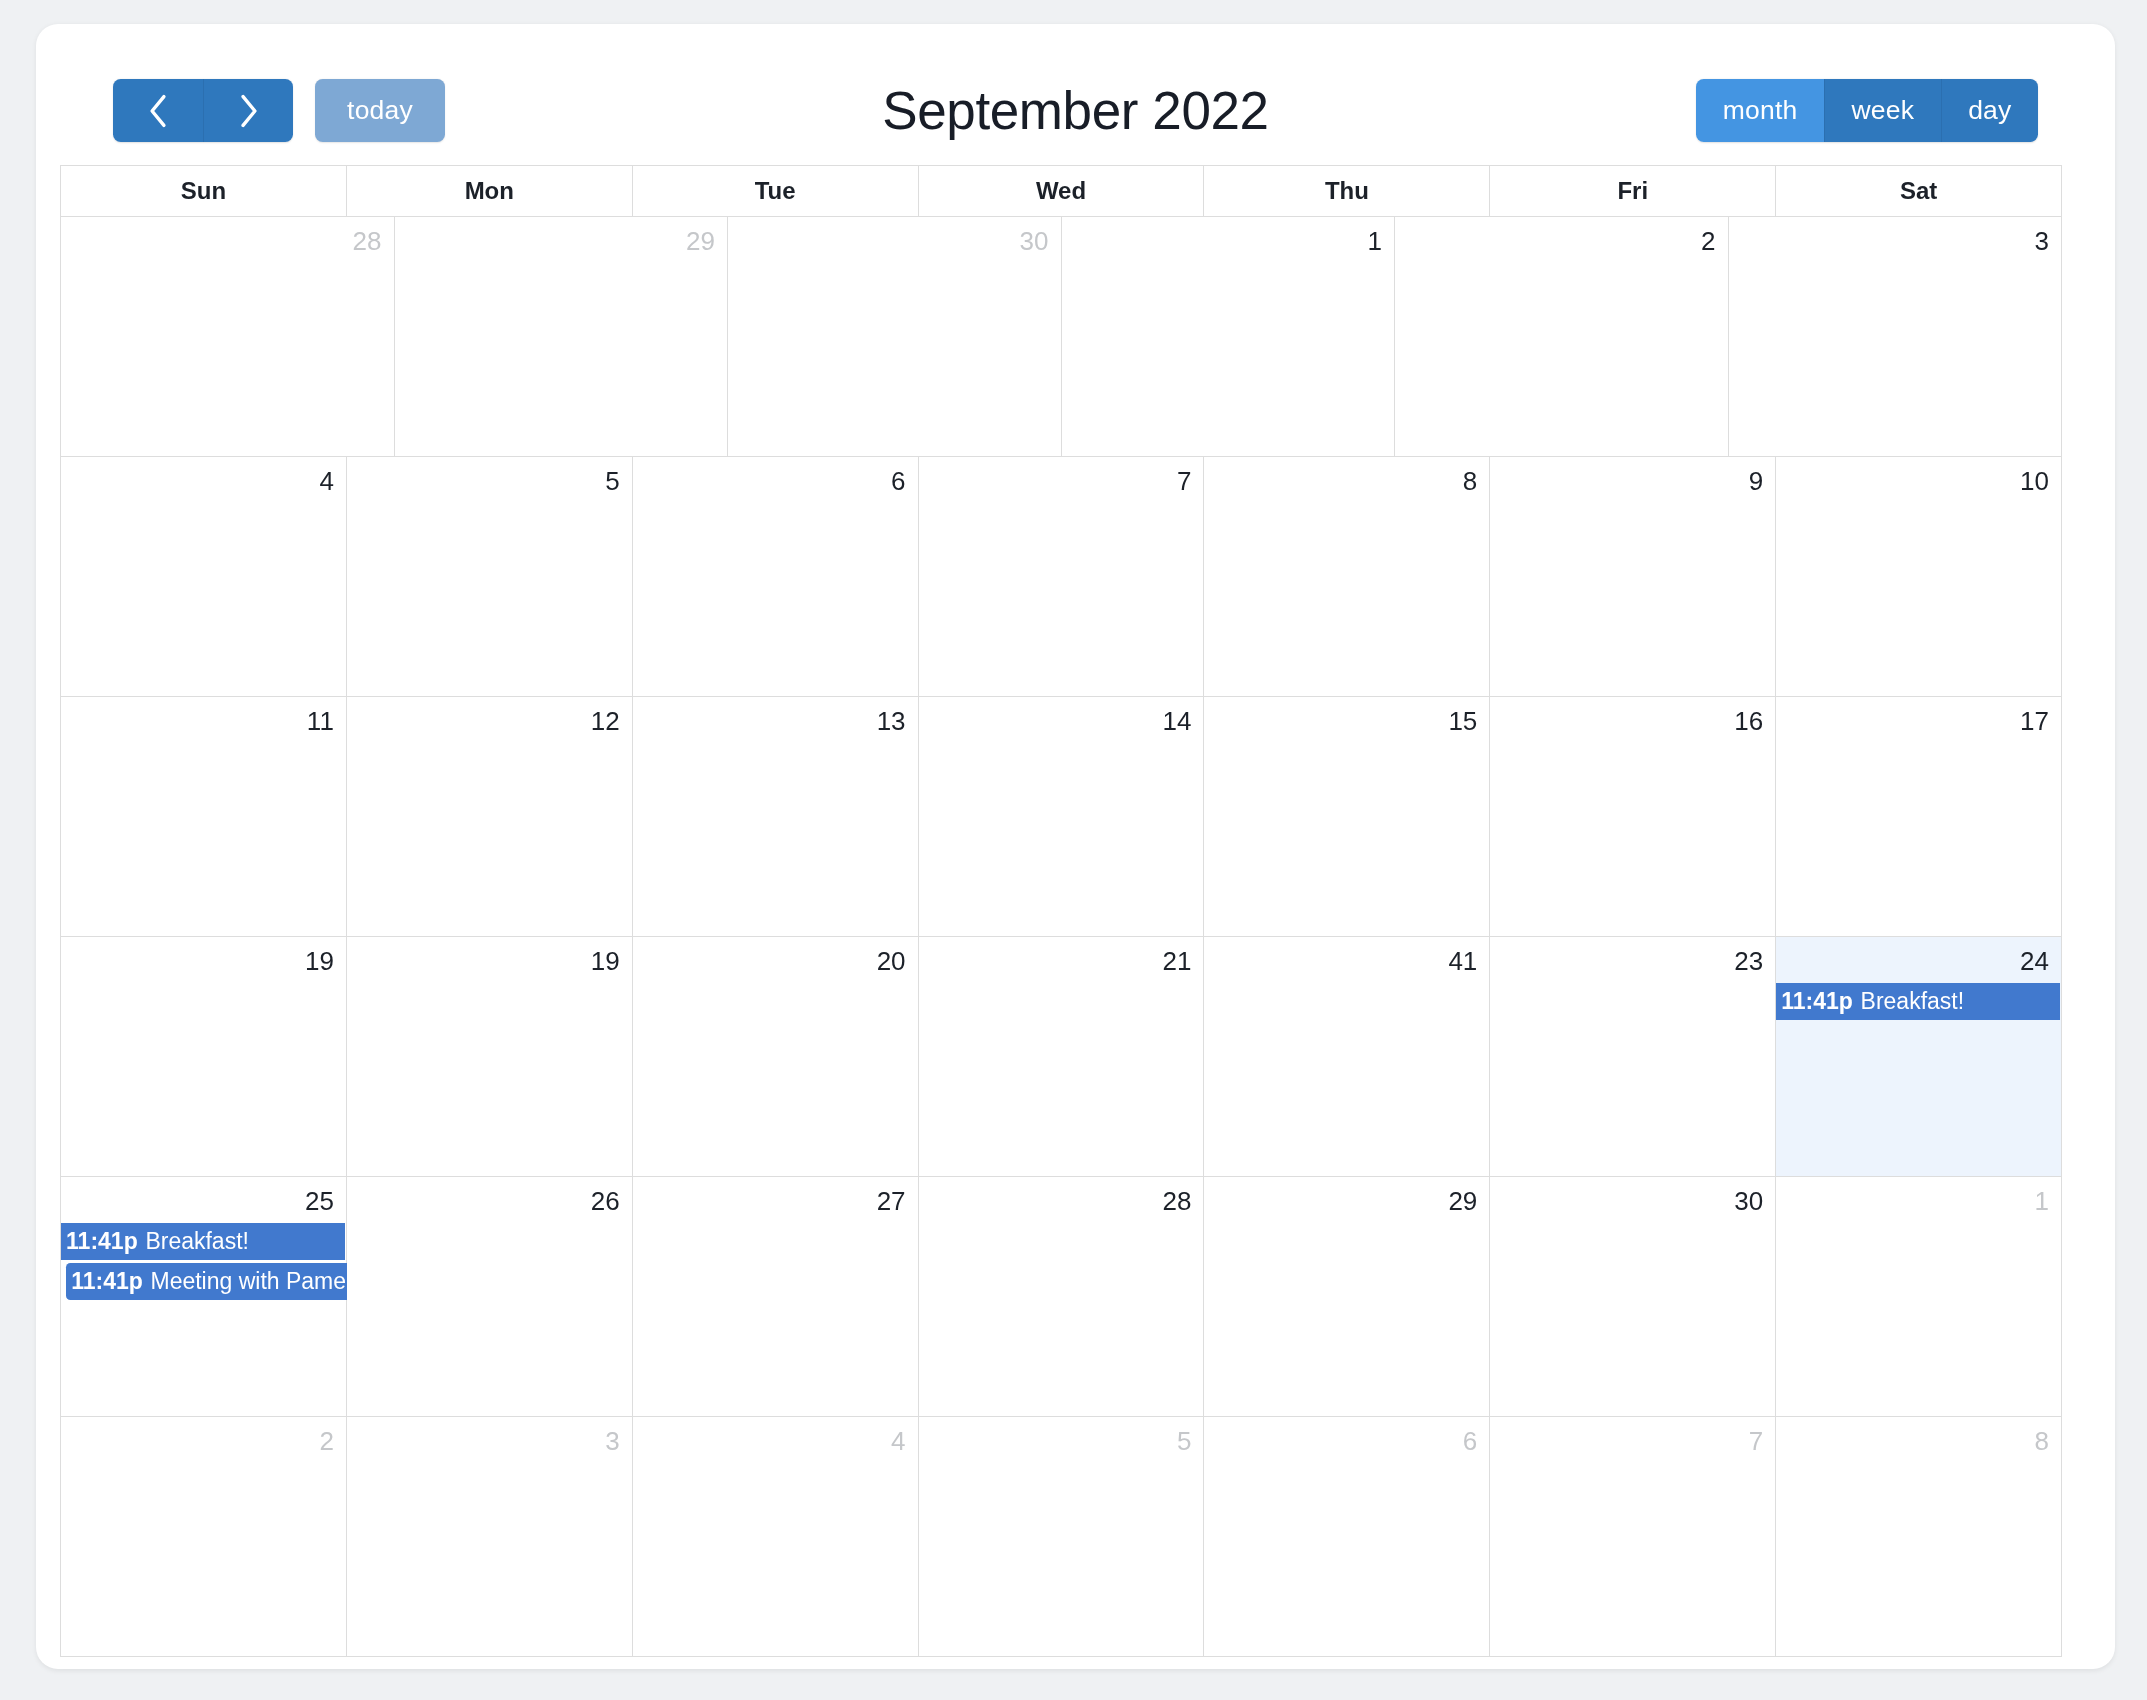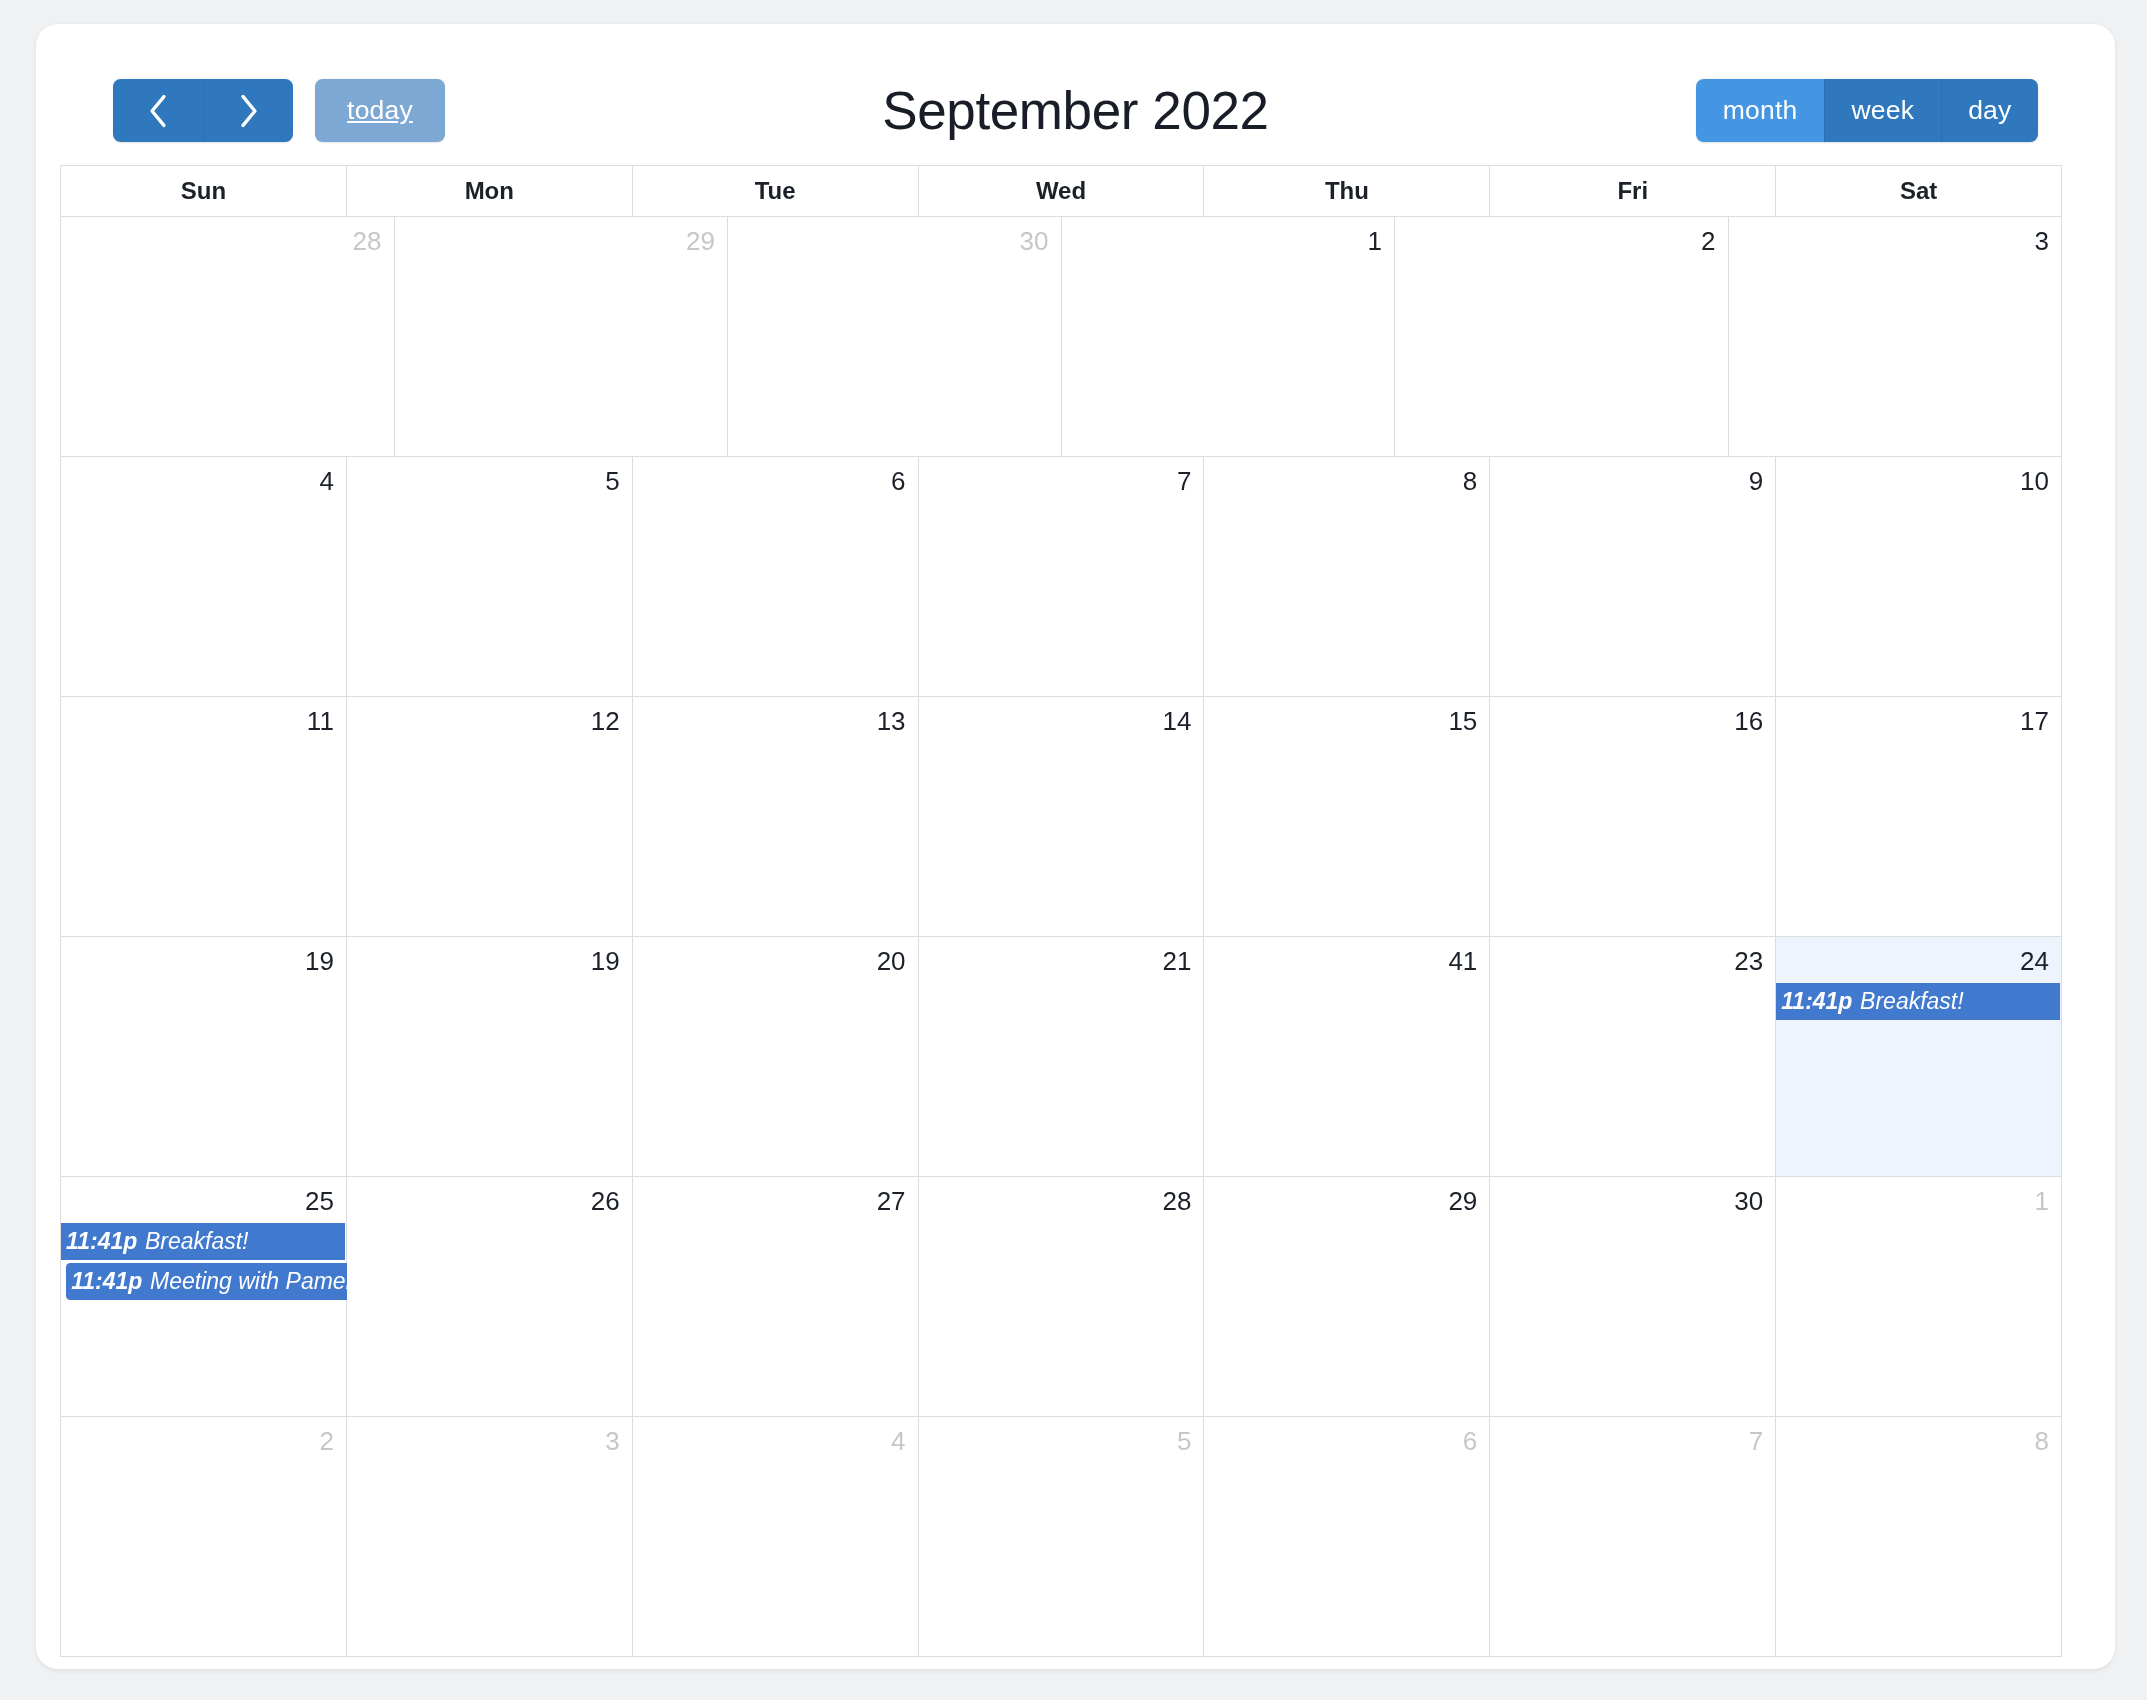"today" .today-btn { text-decoration: underline -> none }
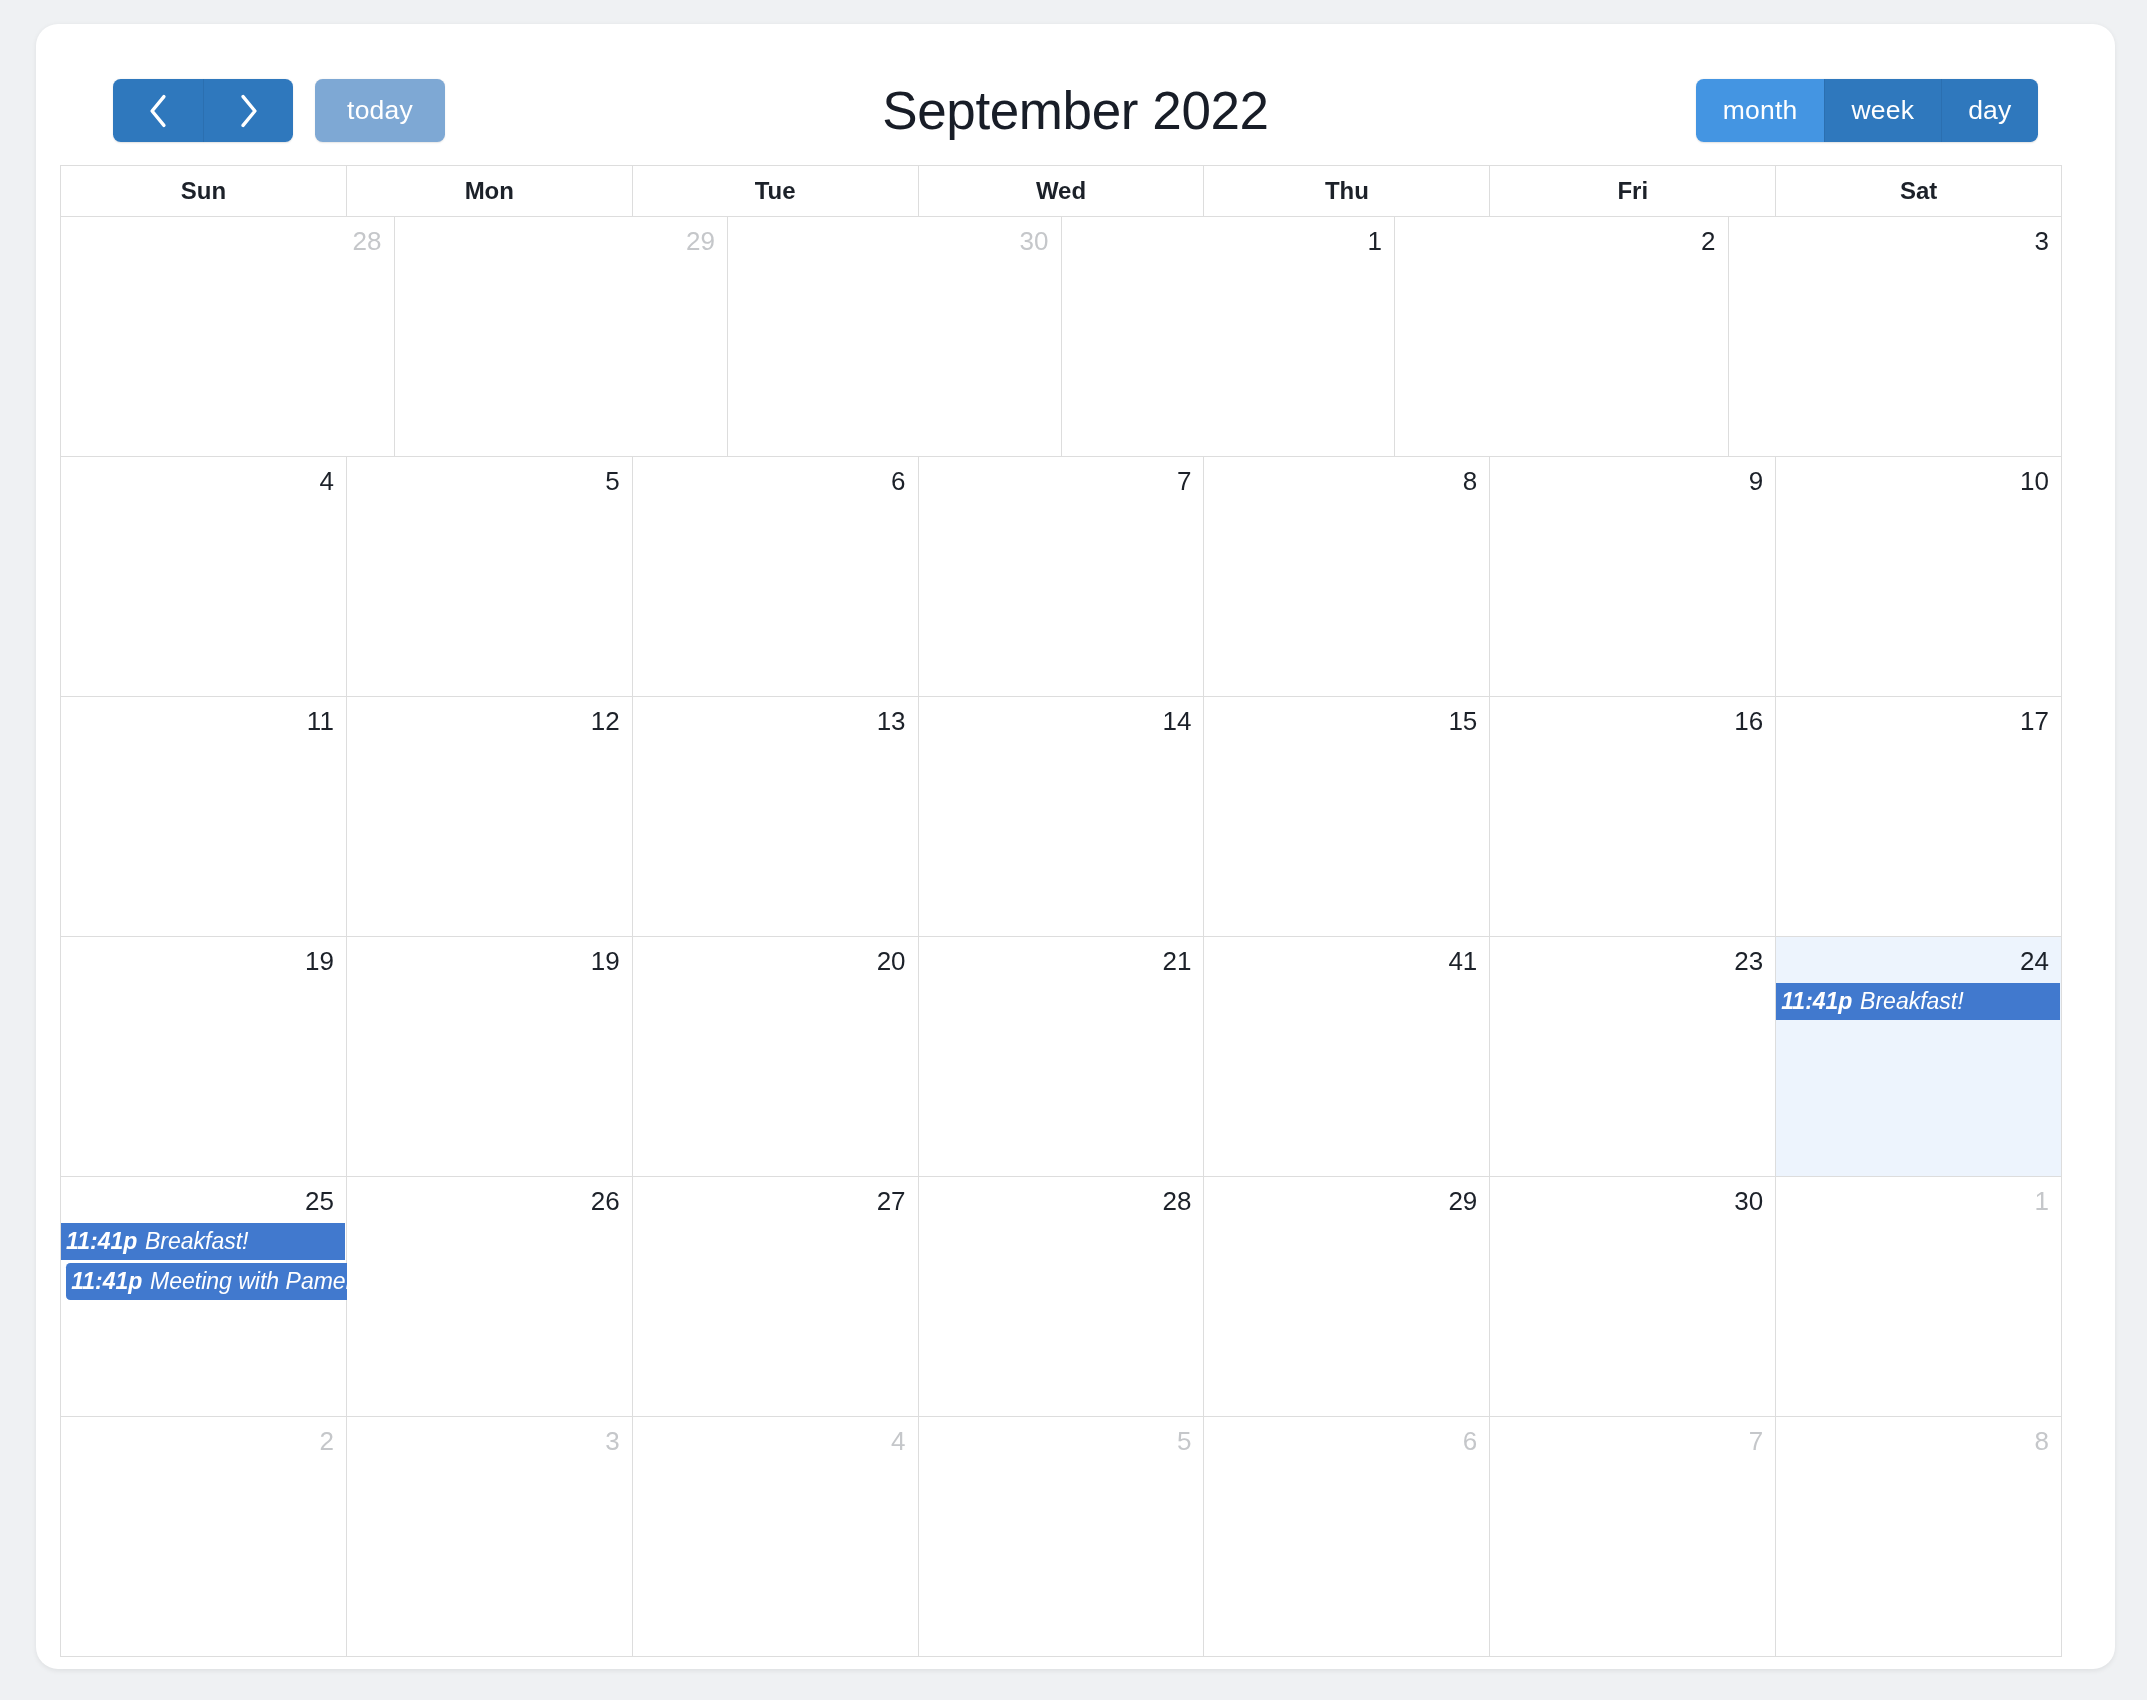"11:41p Breakfast!" .event { font-style: italic -> none }
